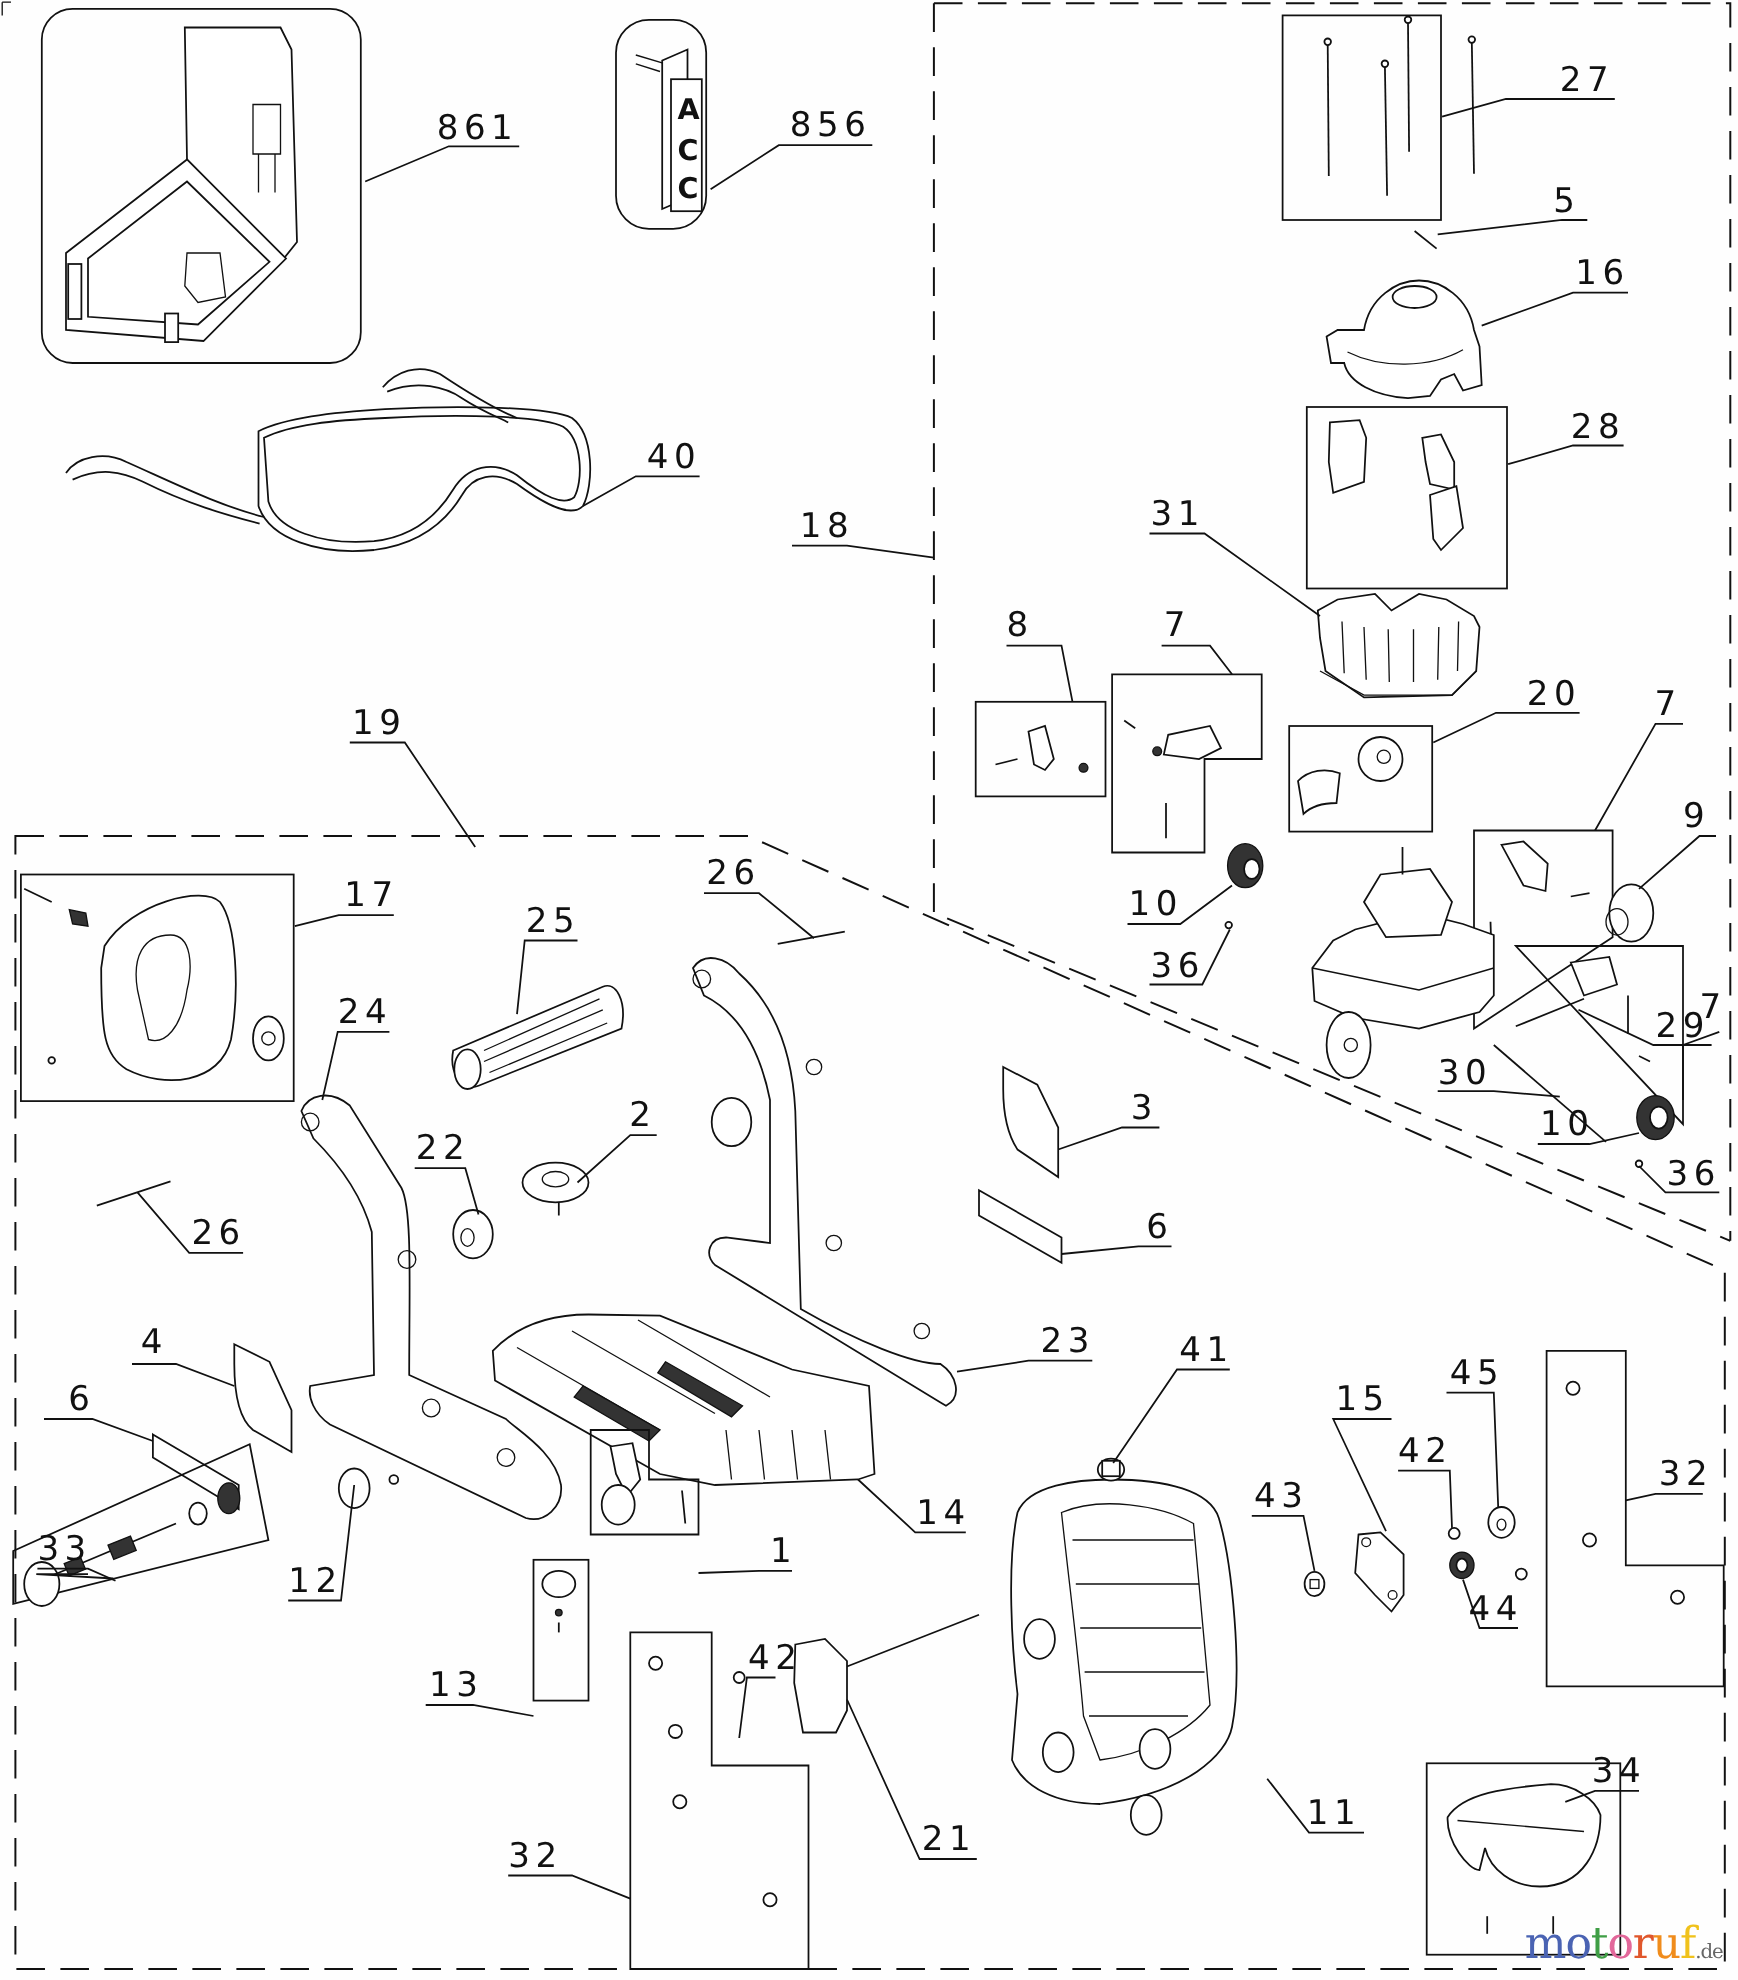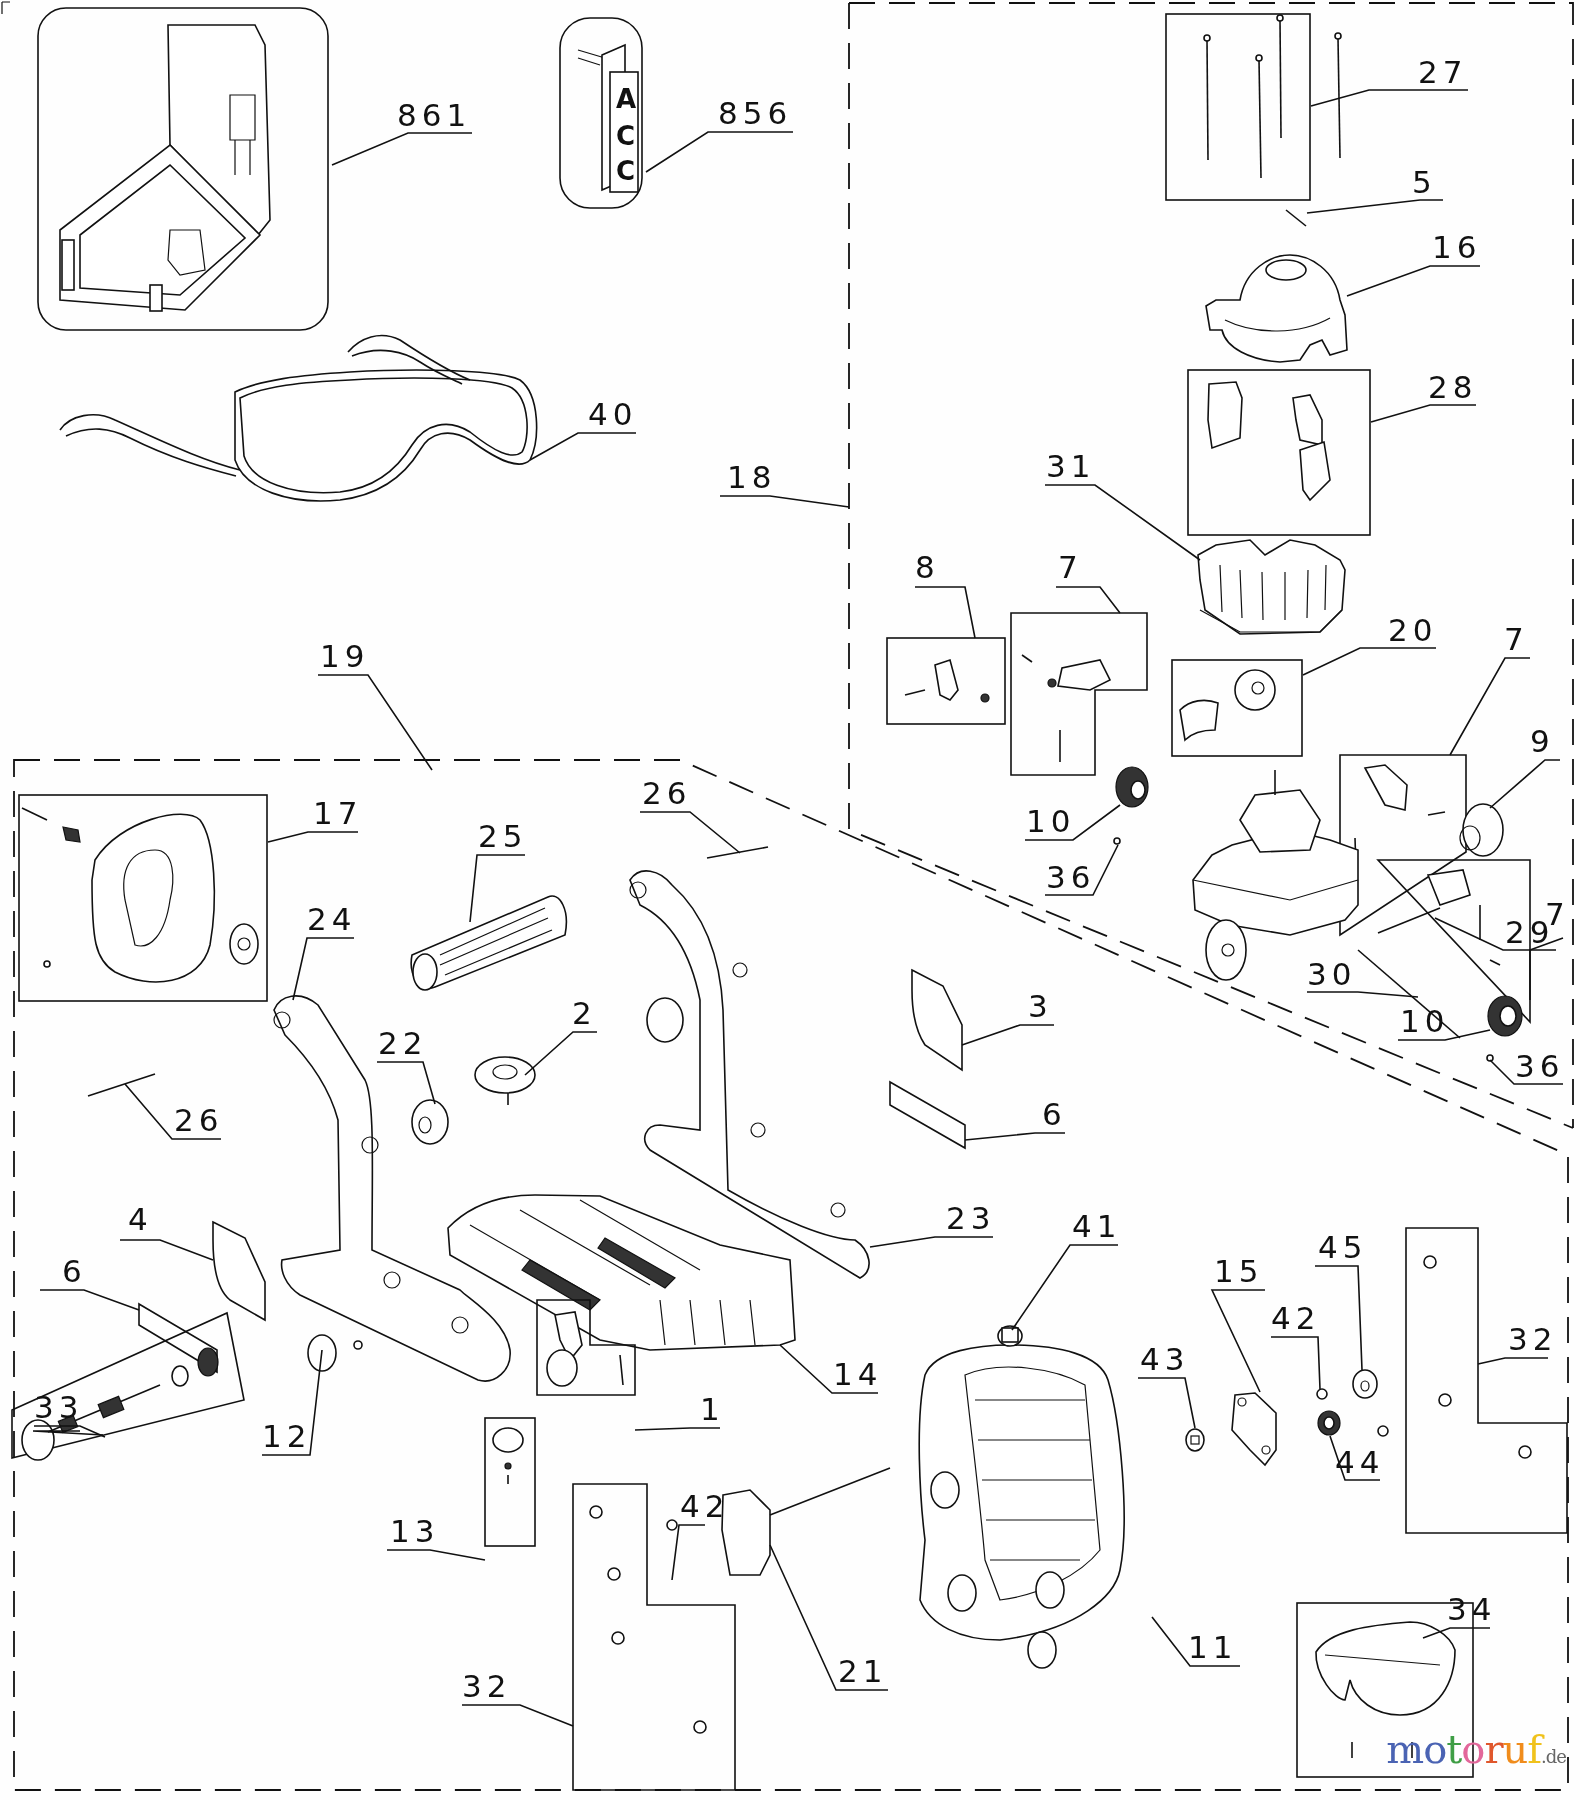"motoruf.de" #watermark { bottom: 28px -> 10px }
